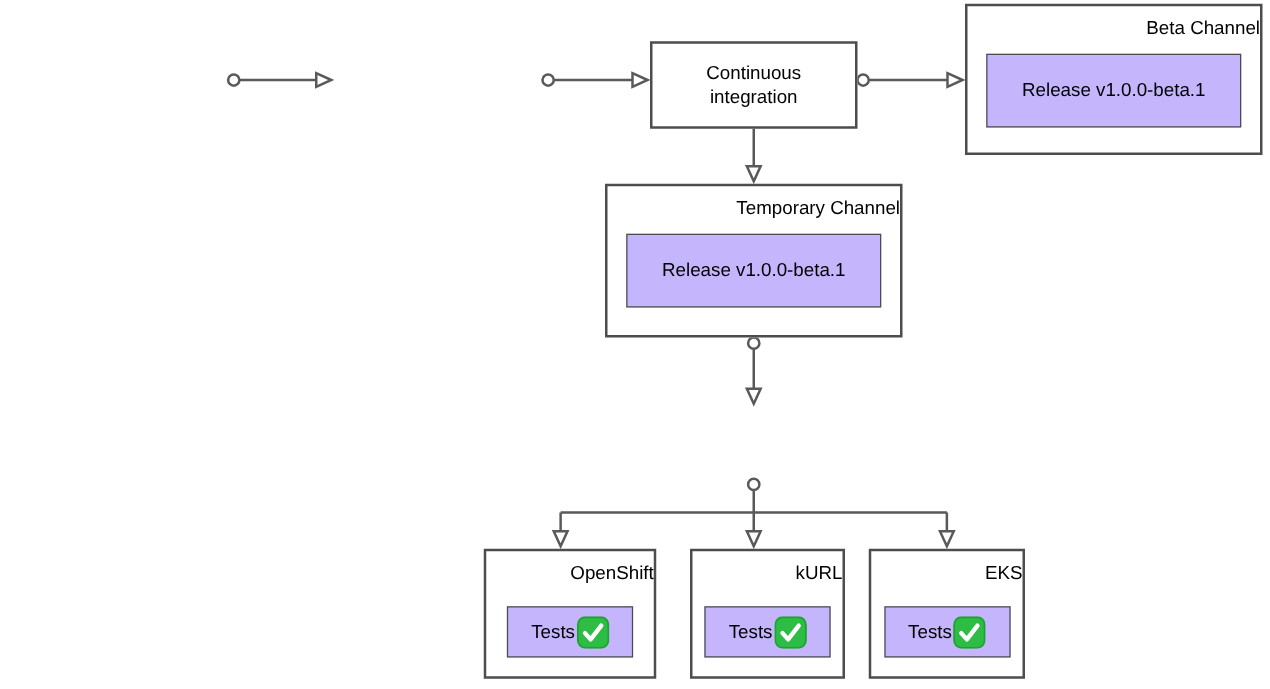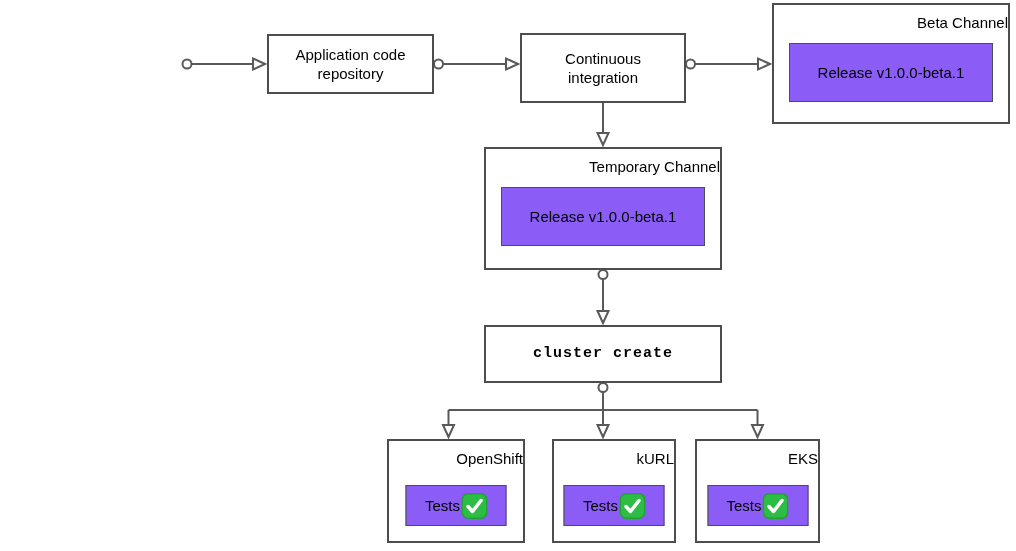"Application code" div.node { html: <div> <span>Application code repository</span> </div> -> none }
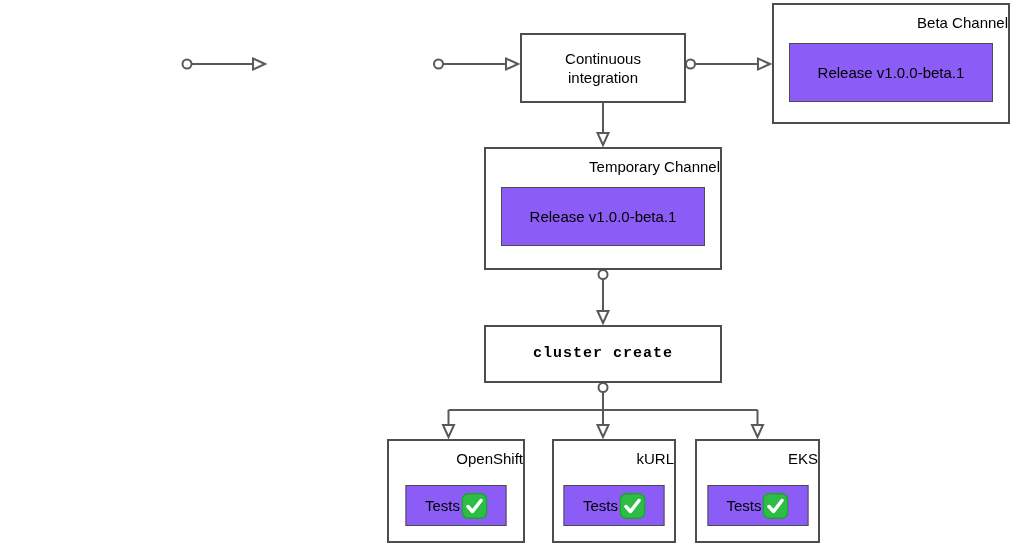"Release v1.0.0-beta.1" .inner-box { background: #8b5cf6 -> #c4b5fd }
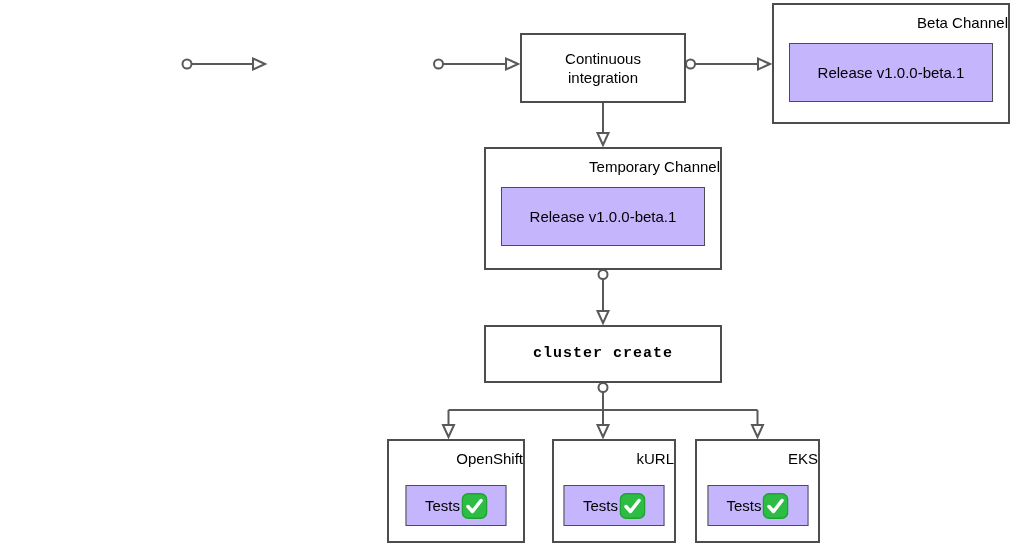"cluster create" div.node { html: <div> <span>cluster create</span> </div> -> none }
